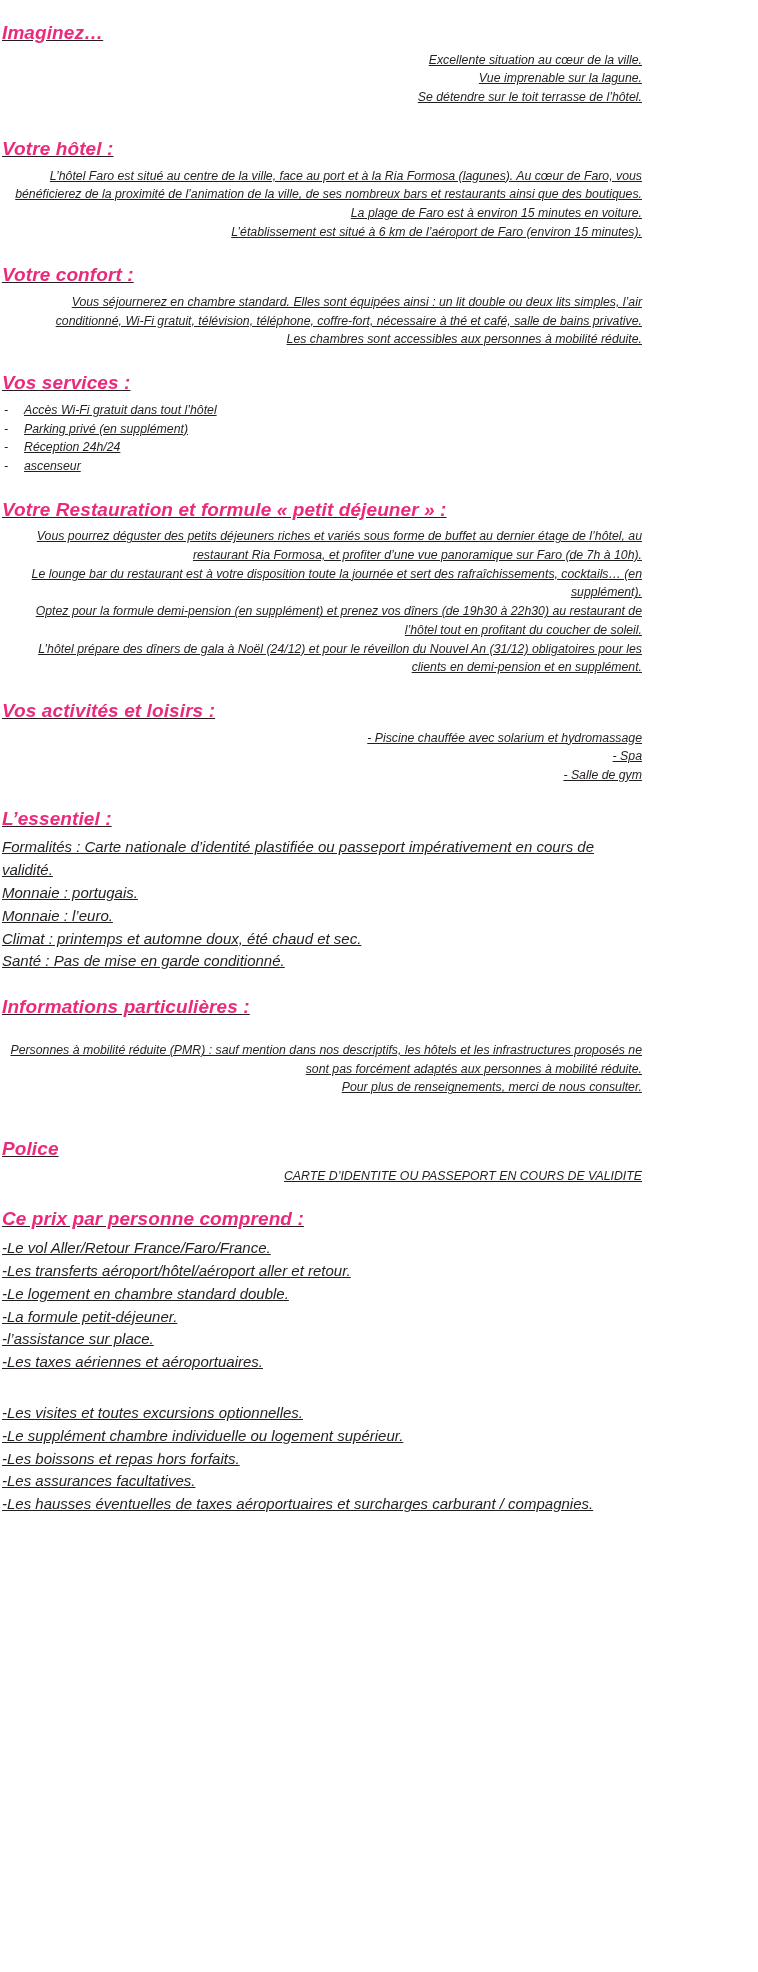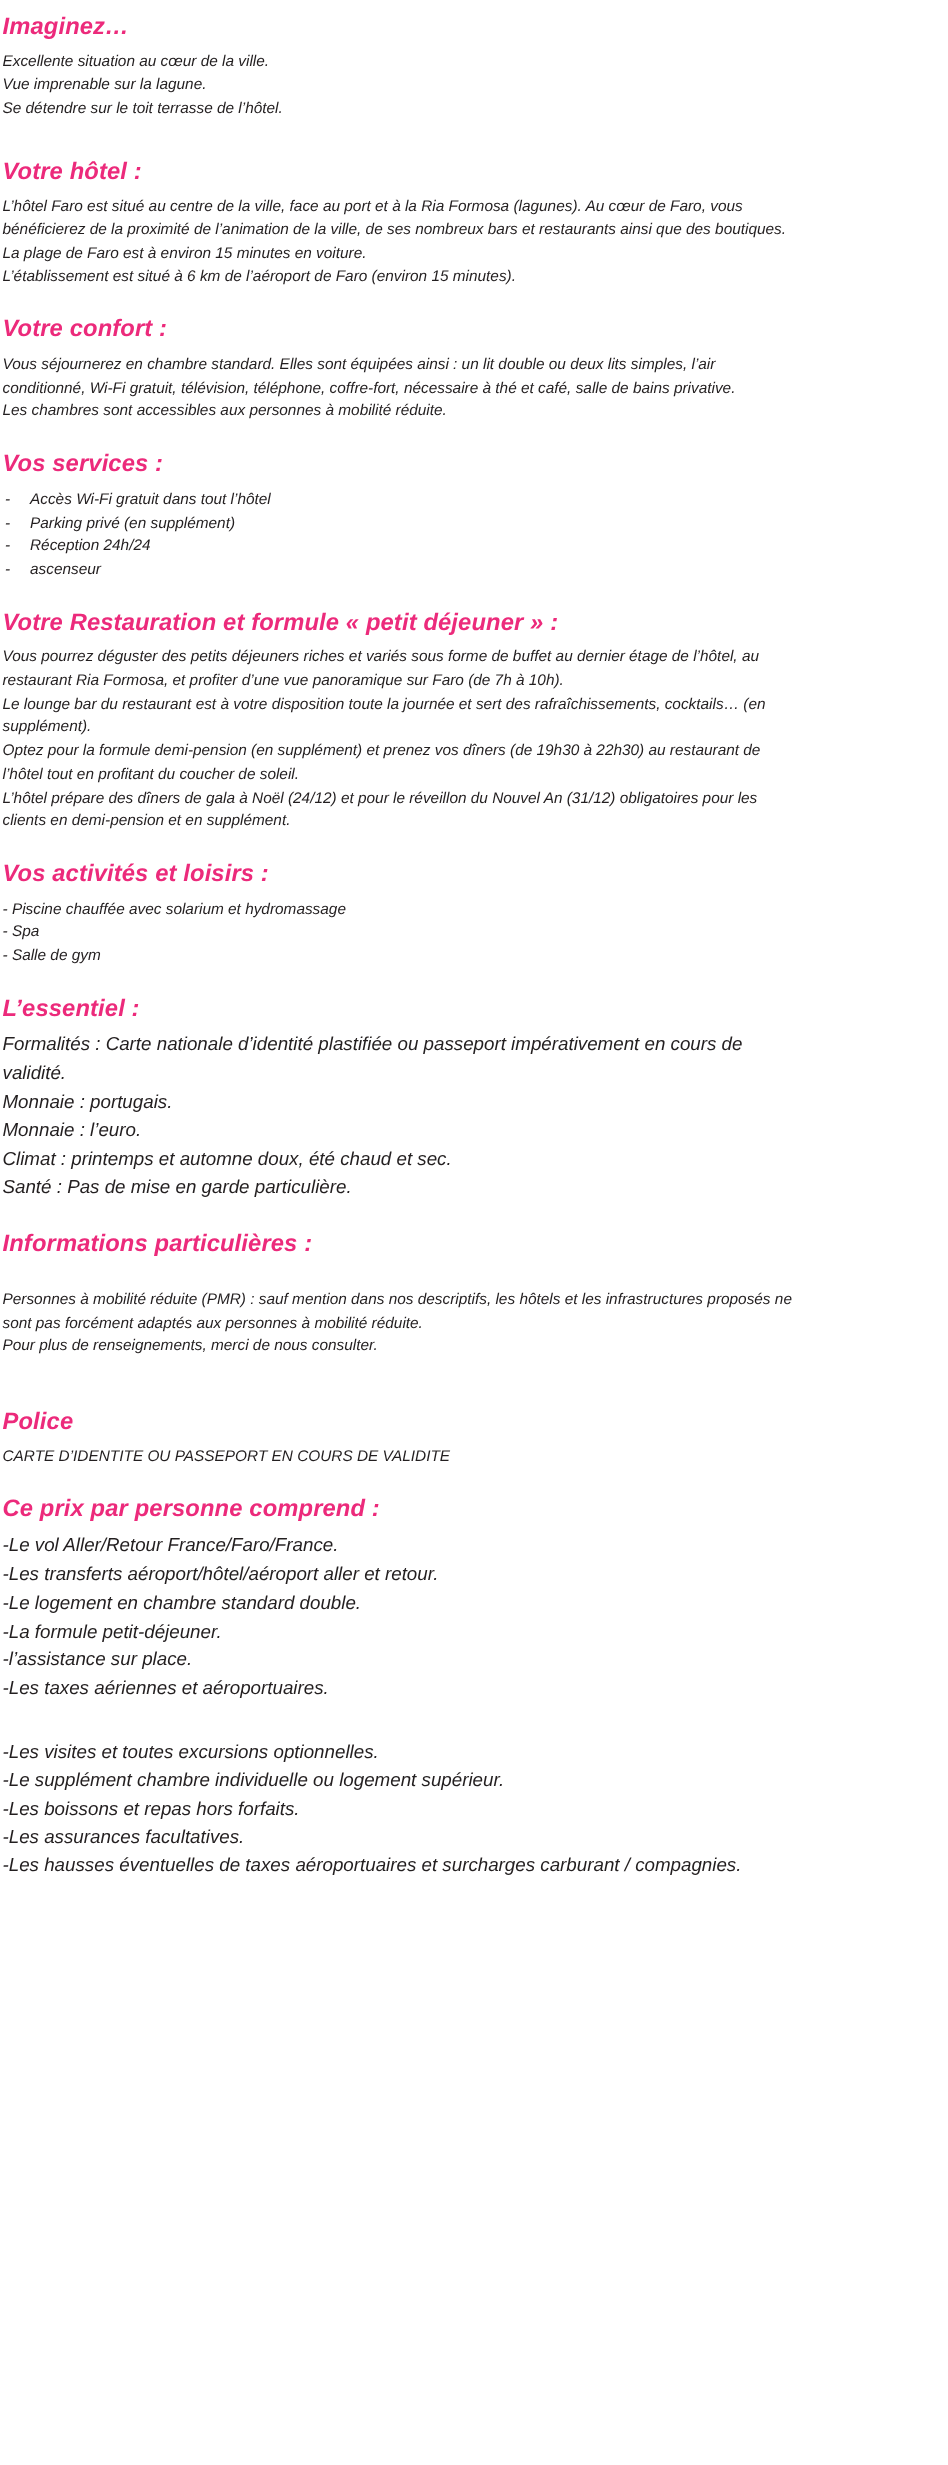"Imaginez…" .page { padding: 6px 0 28px 0 -> 17px 0 28px 0; text-decoration: none -> underline }
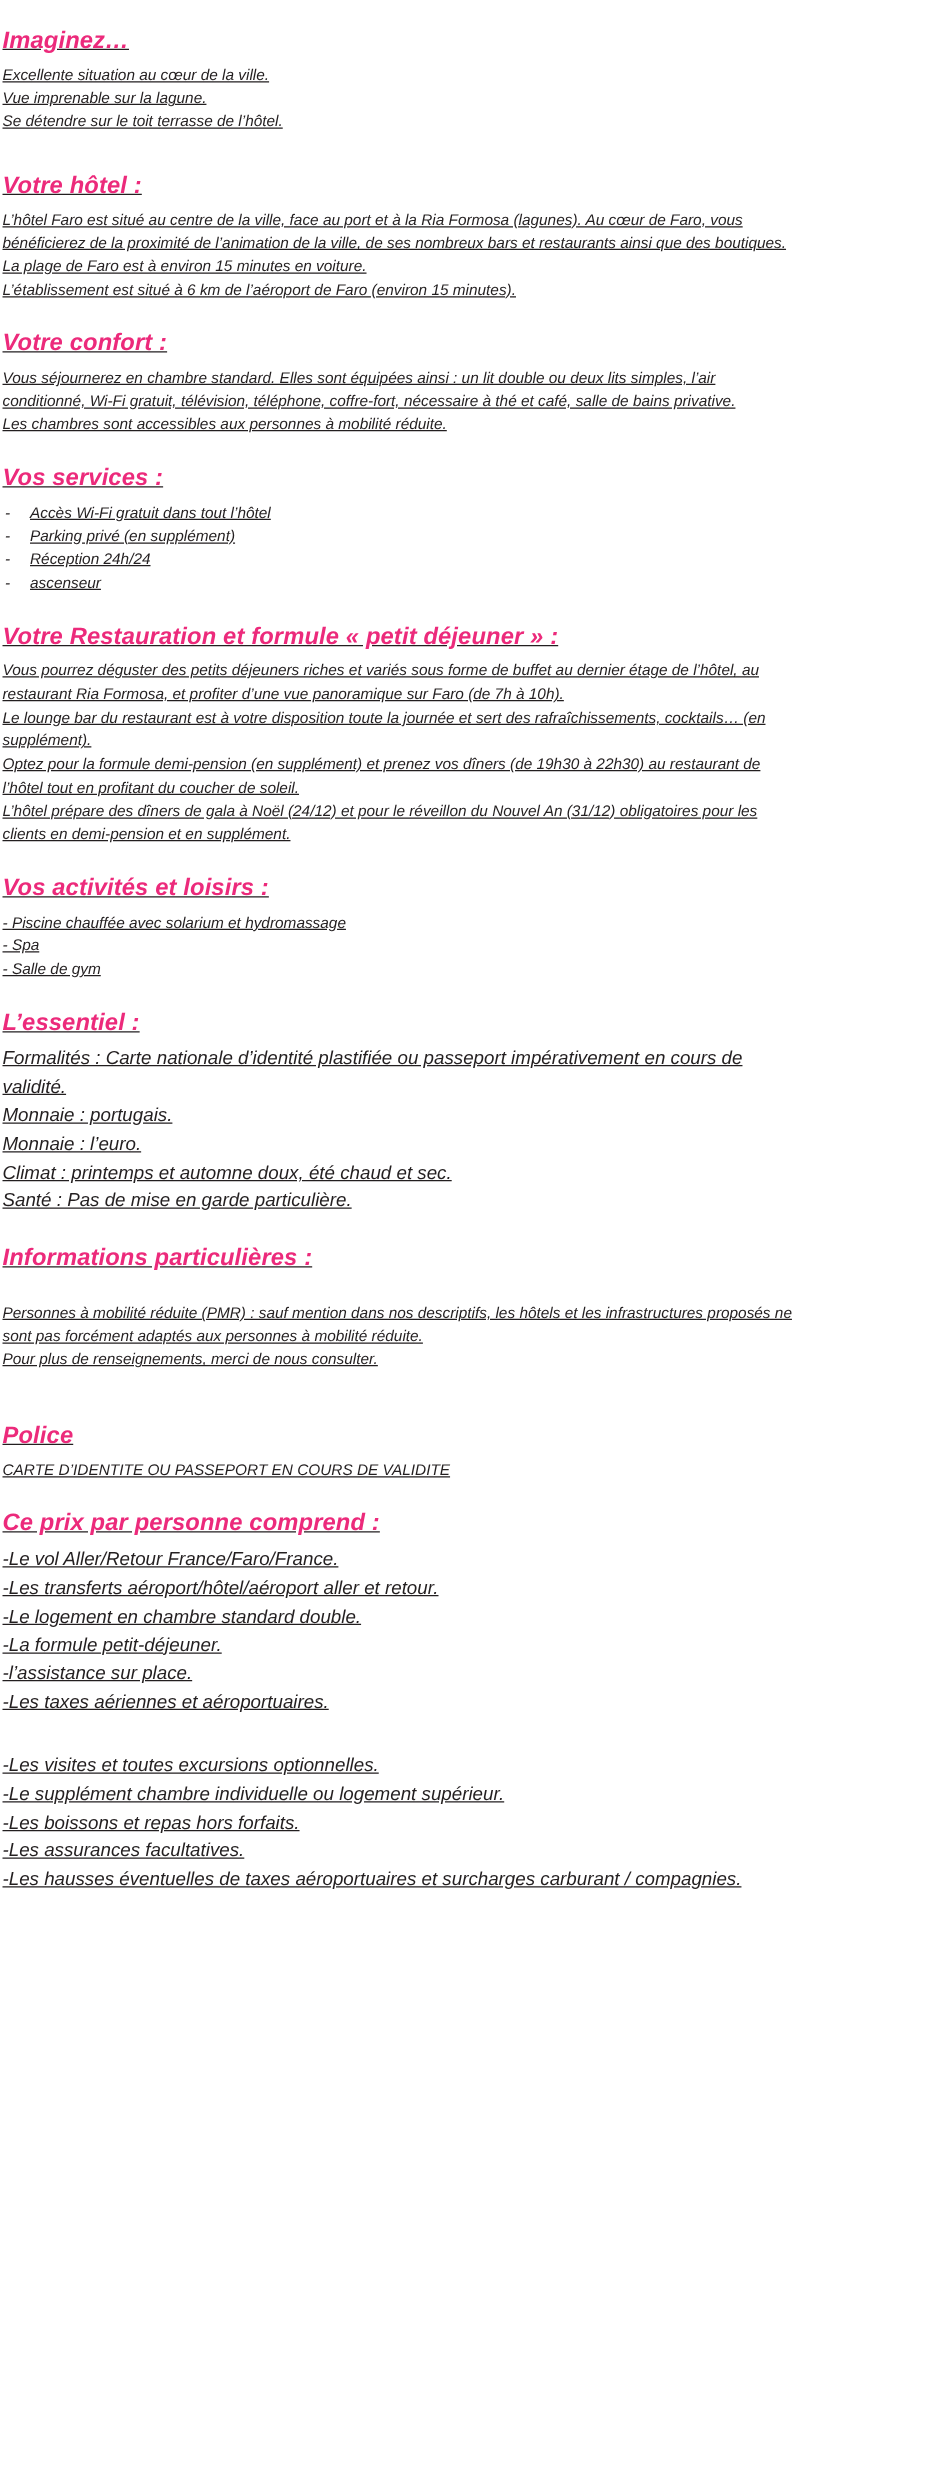"Excellente situation au cœur de" .para .line { text-align: none -> right }
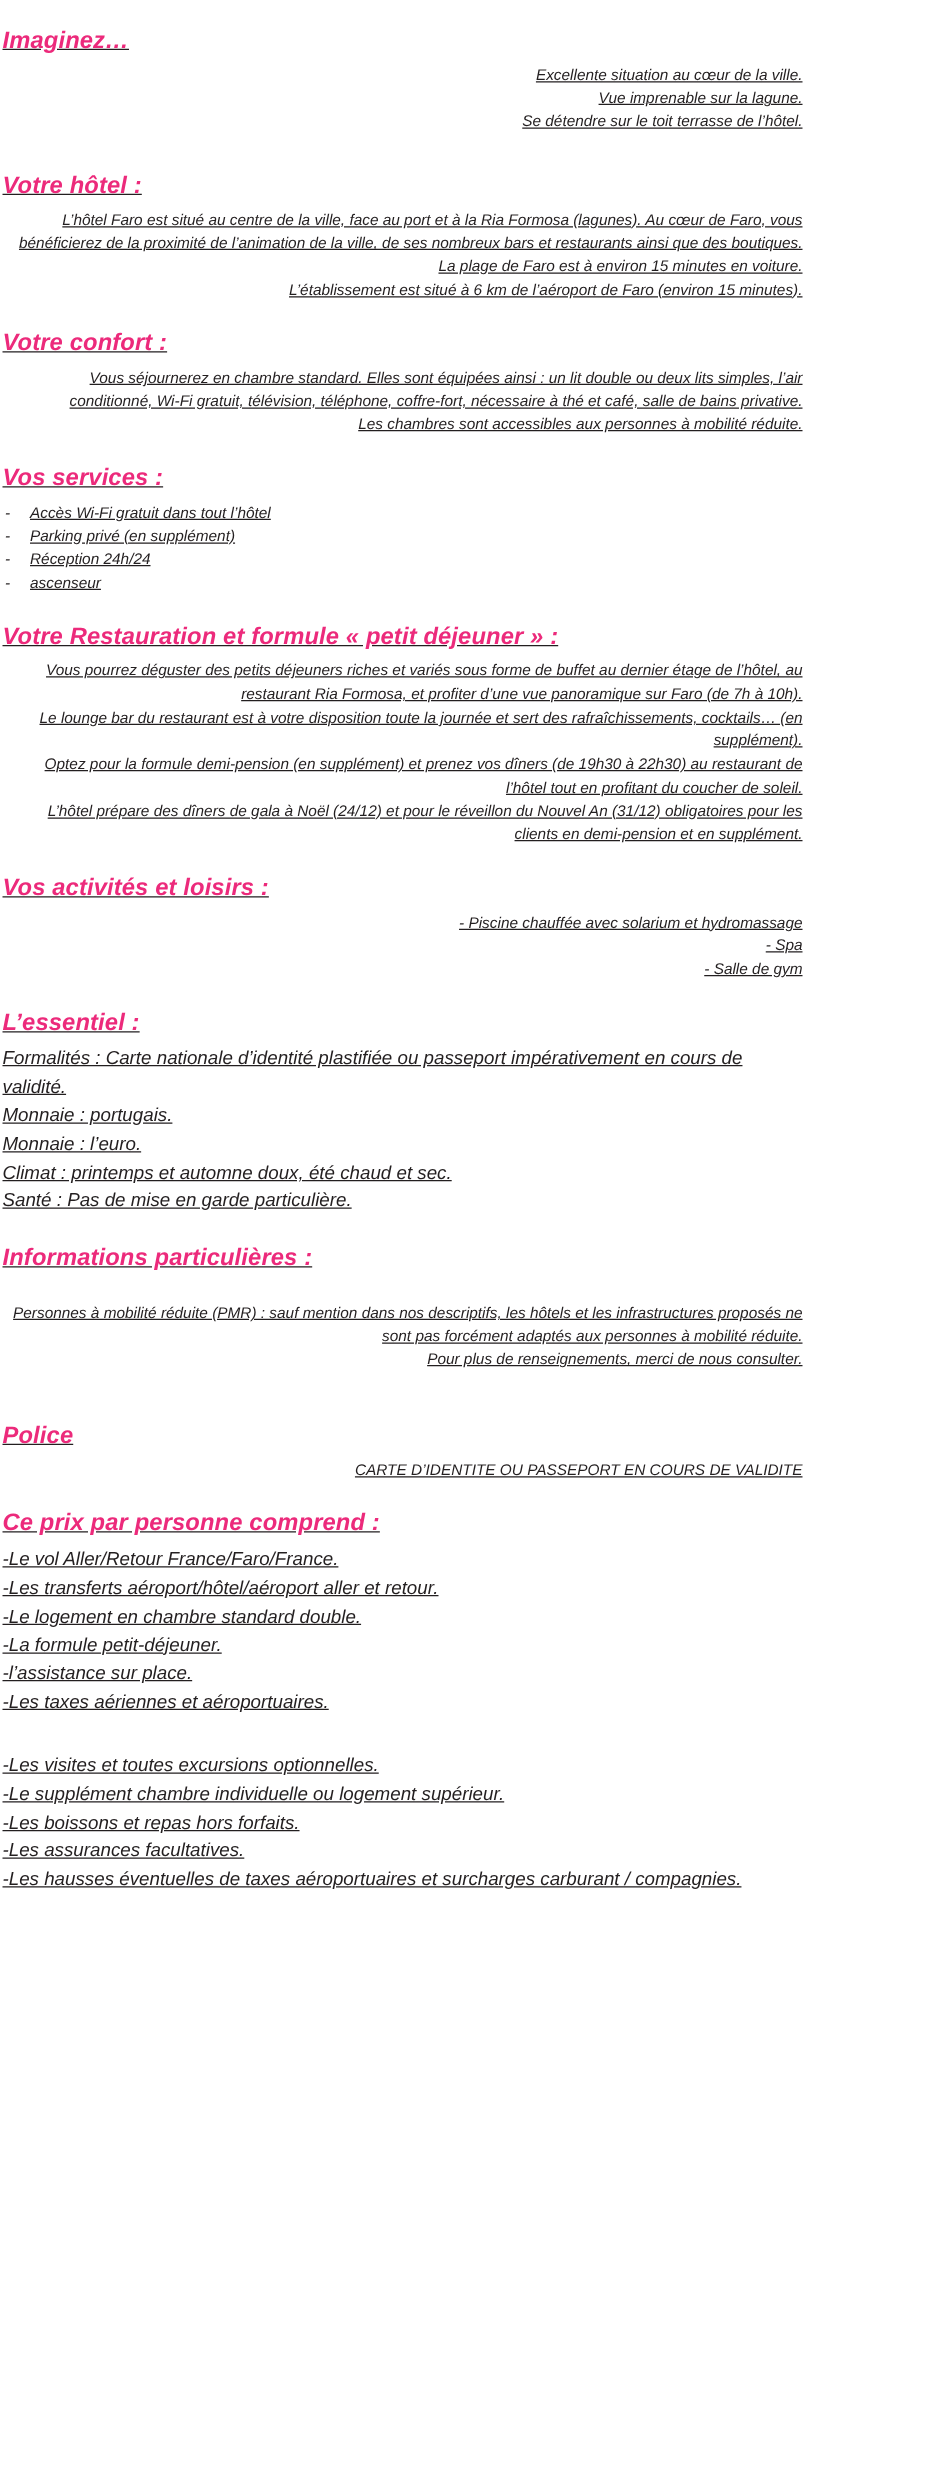"Santé : Pas de mise" li { text: particulière -> conditionné }
